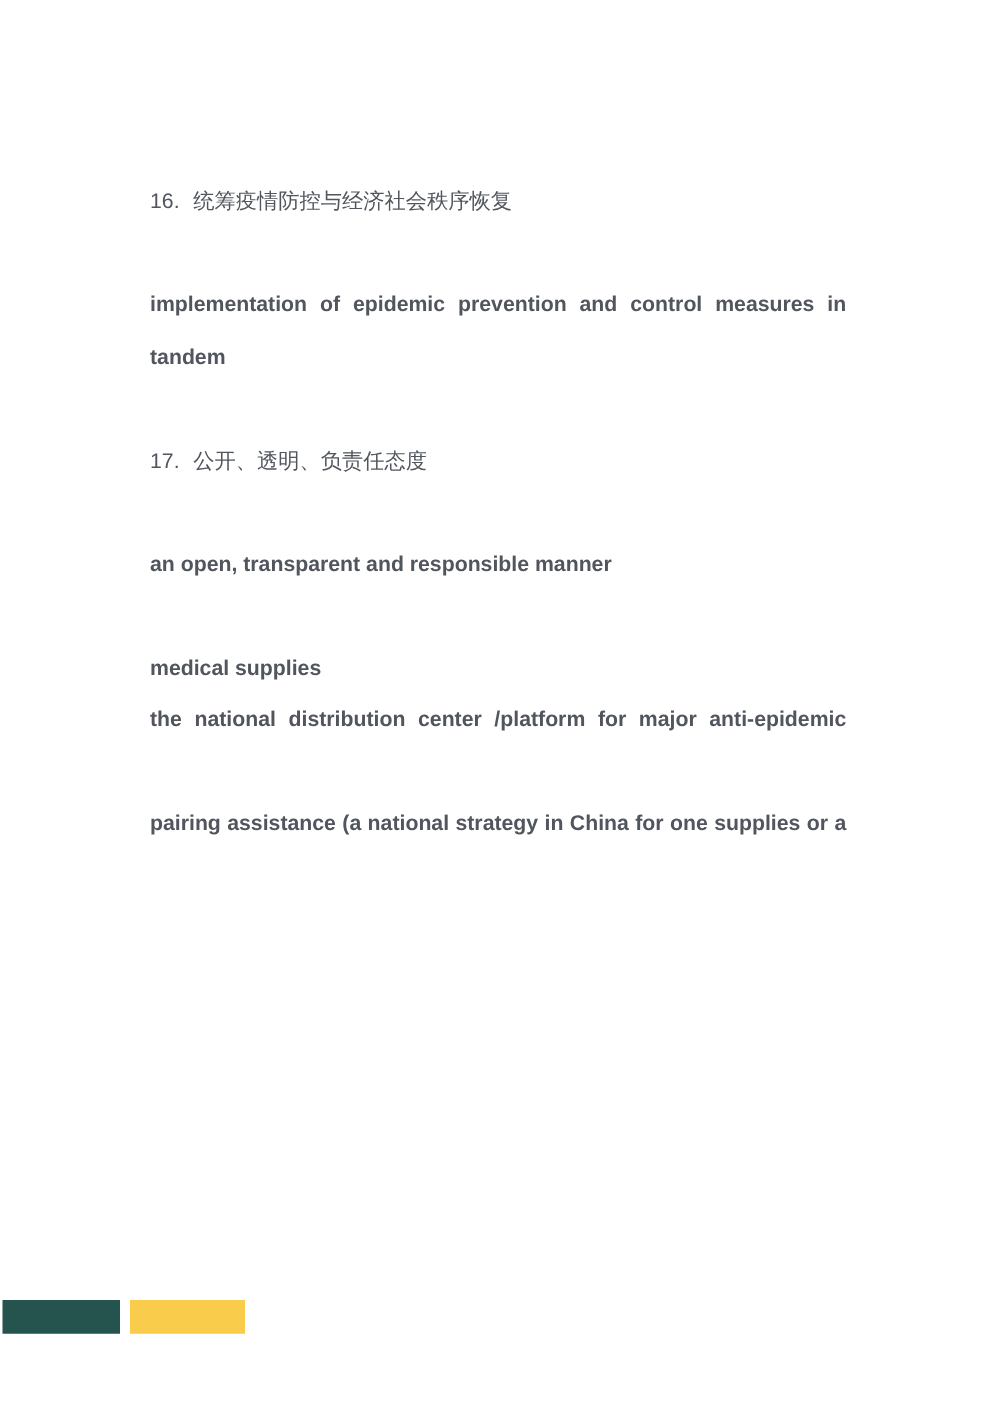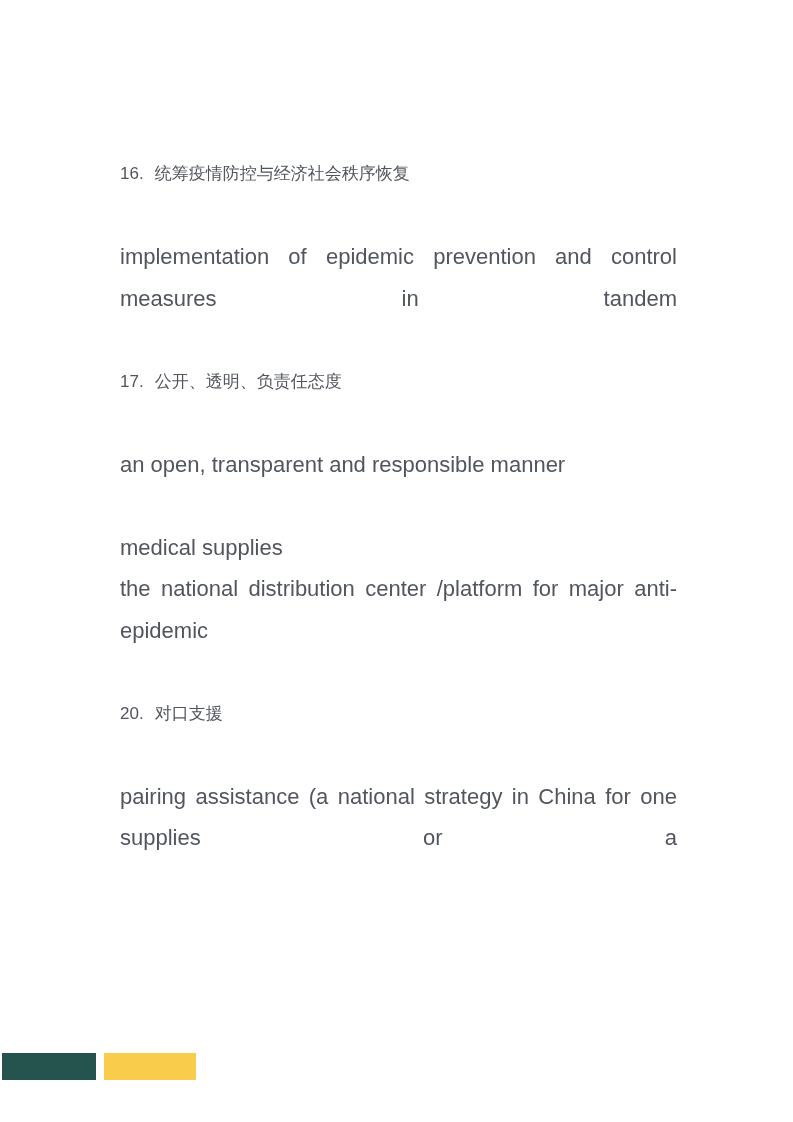"16. 统筹疫情防控与经济社会秩序恢复" .page { margin-top: 13px -> none }
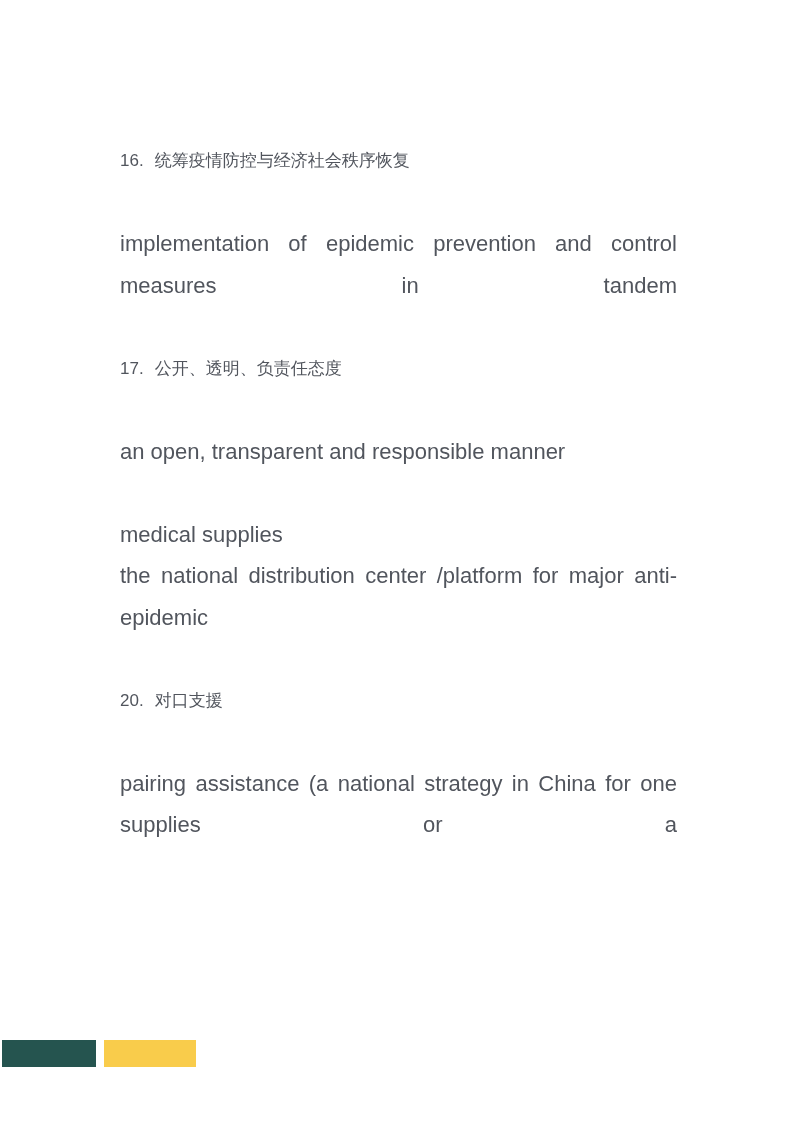"implementation of epidemic prevention" .en-para .line { font-size: 22px -> 17px; font-weight: none -> bold }
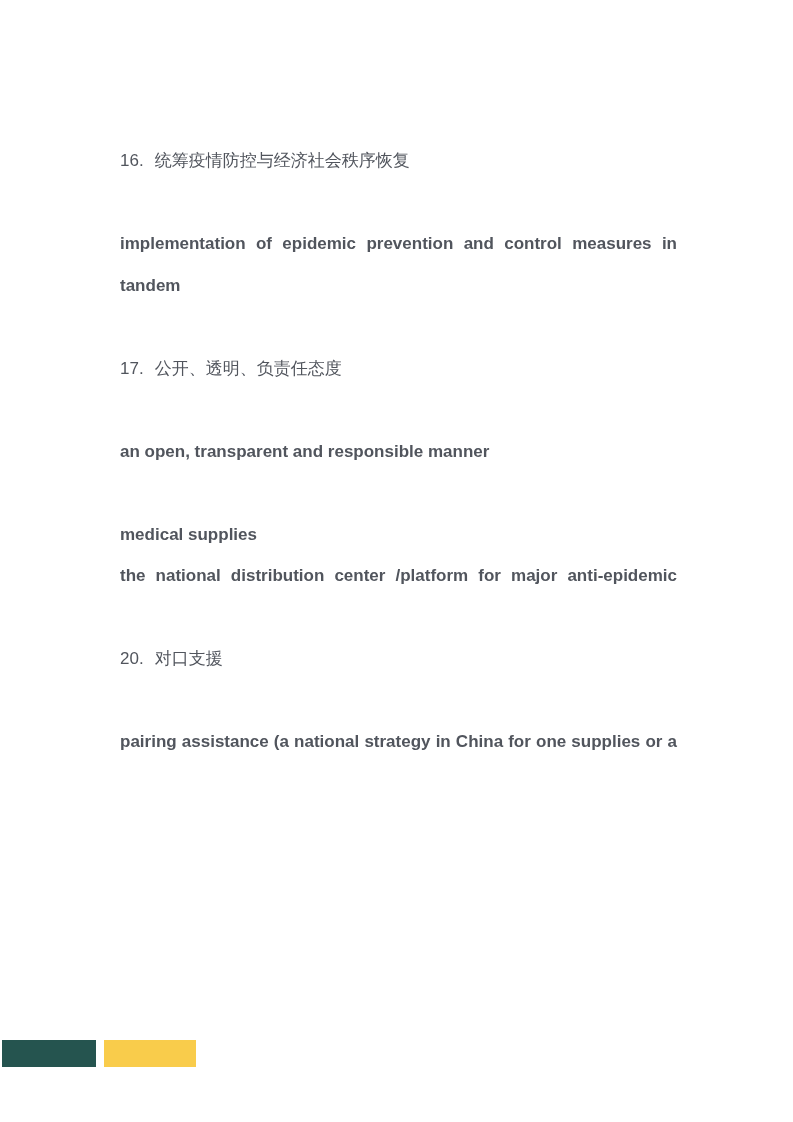"20. 对口支援" p.cn-line { html: <p><span>20.</span><span>对口支援</span></p> -> none }
